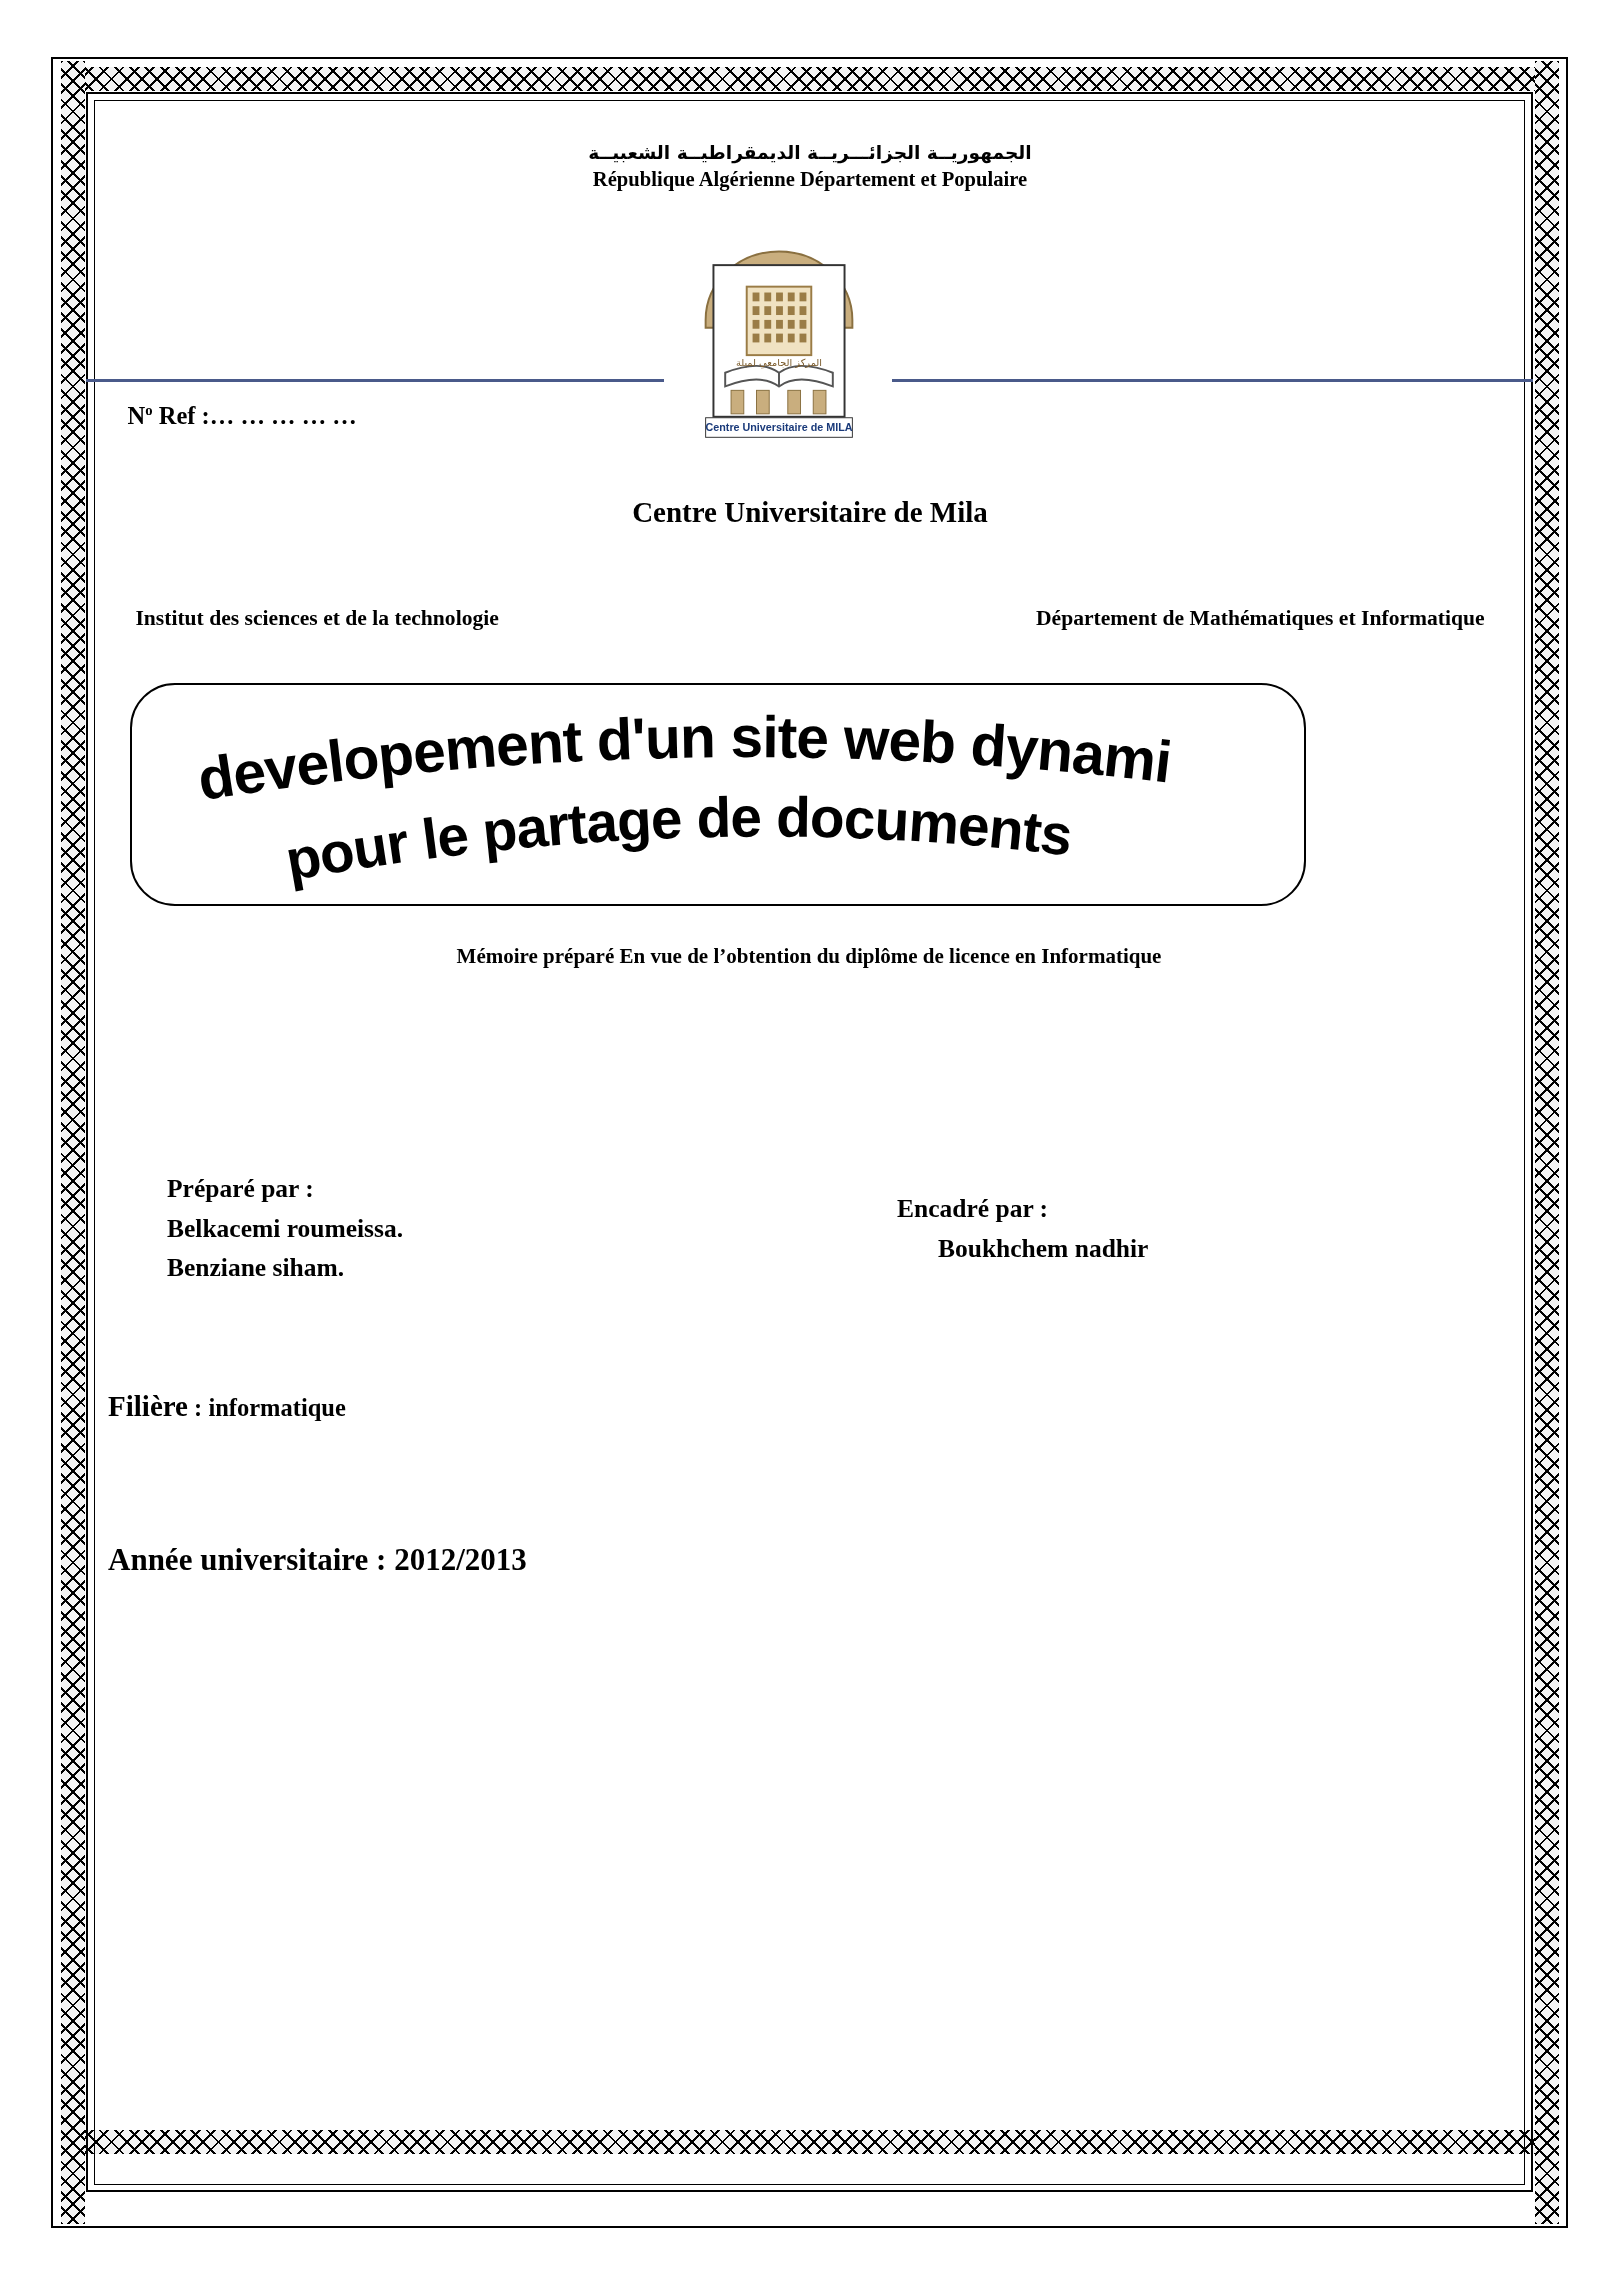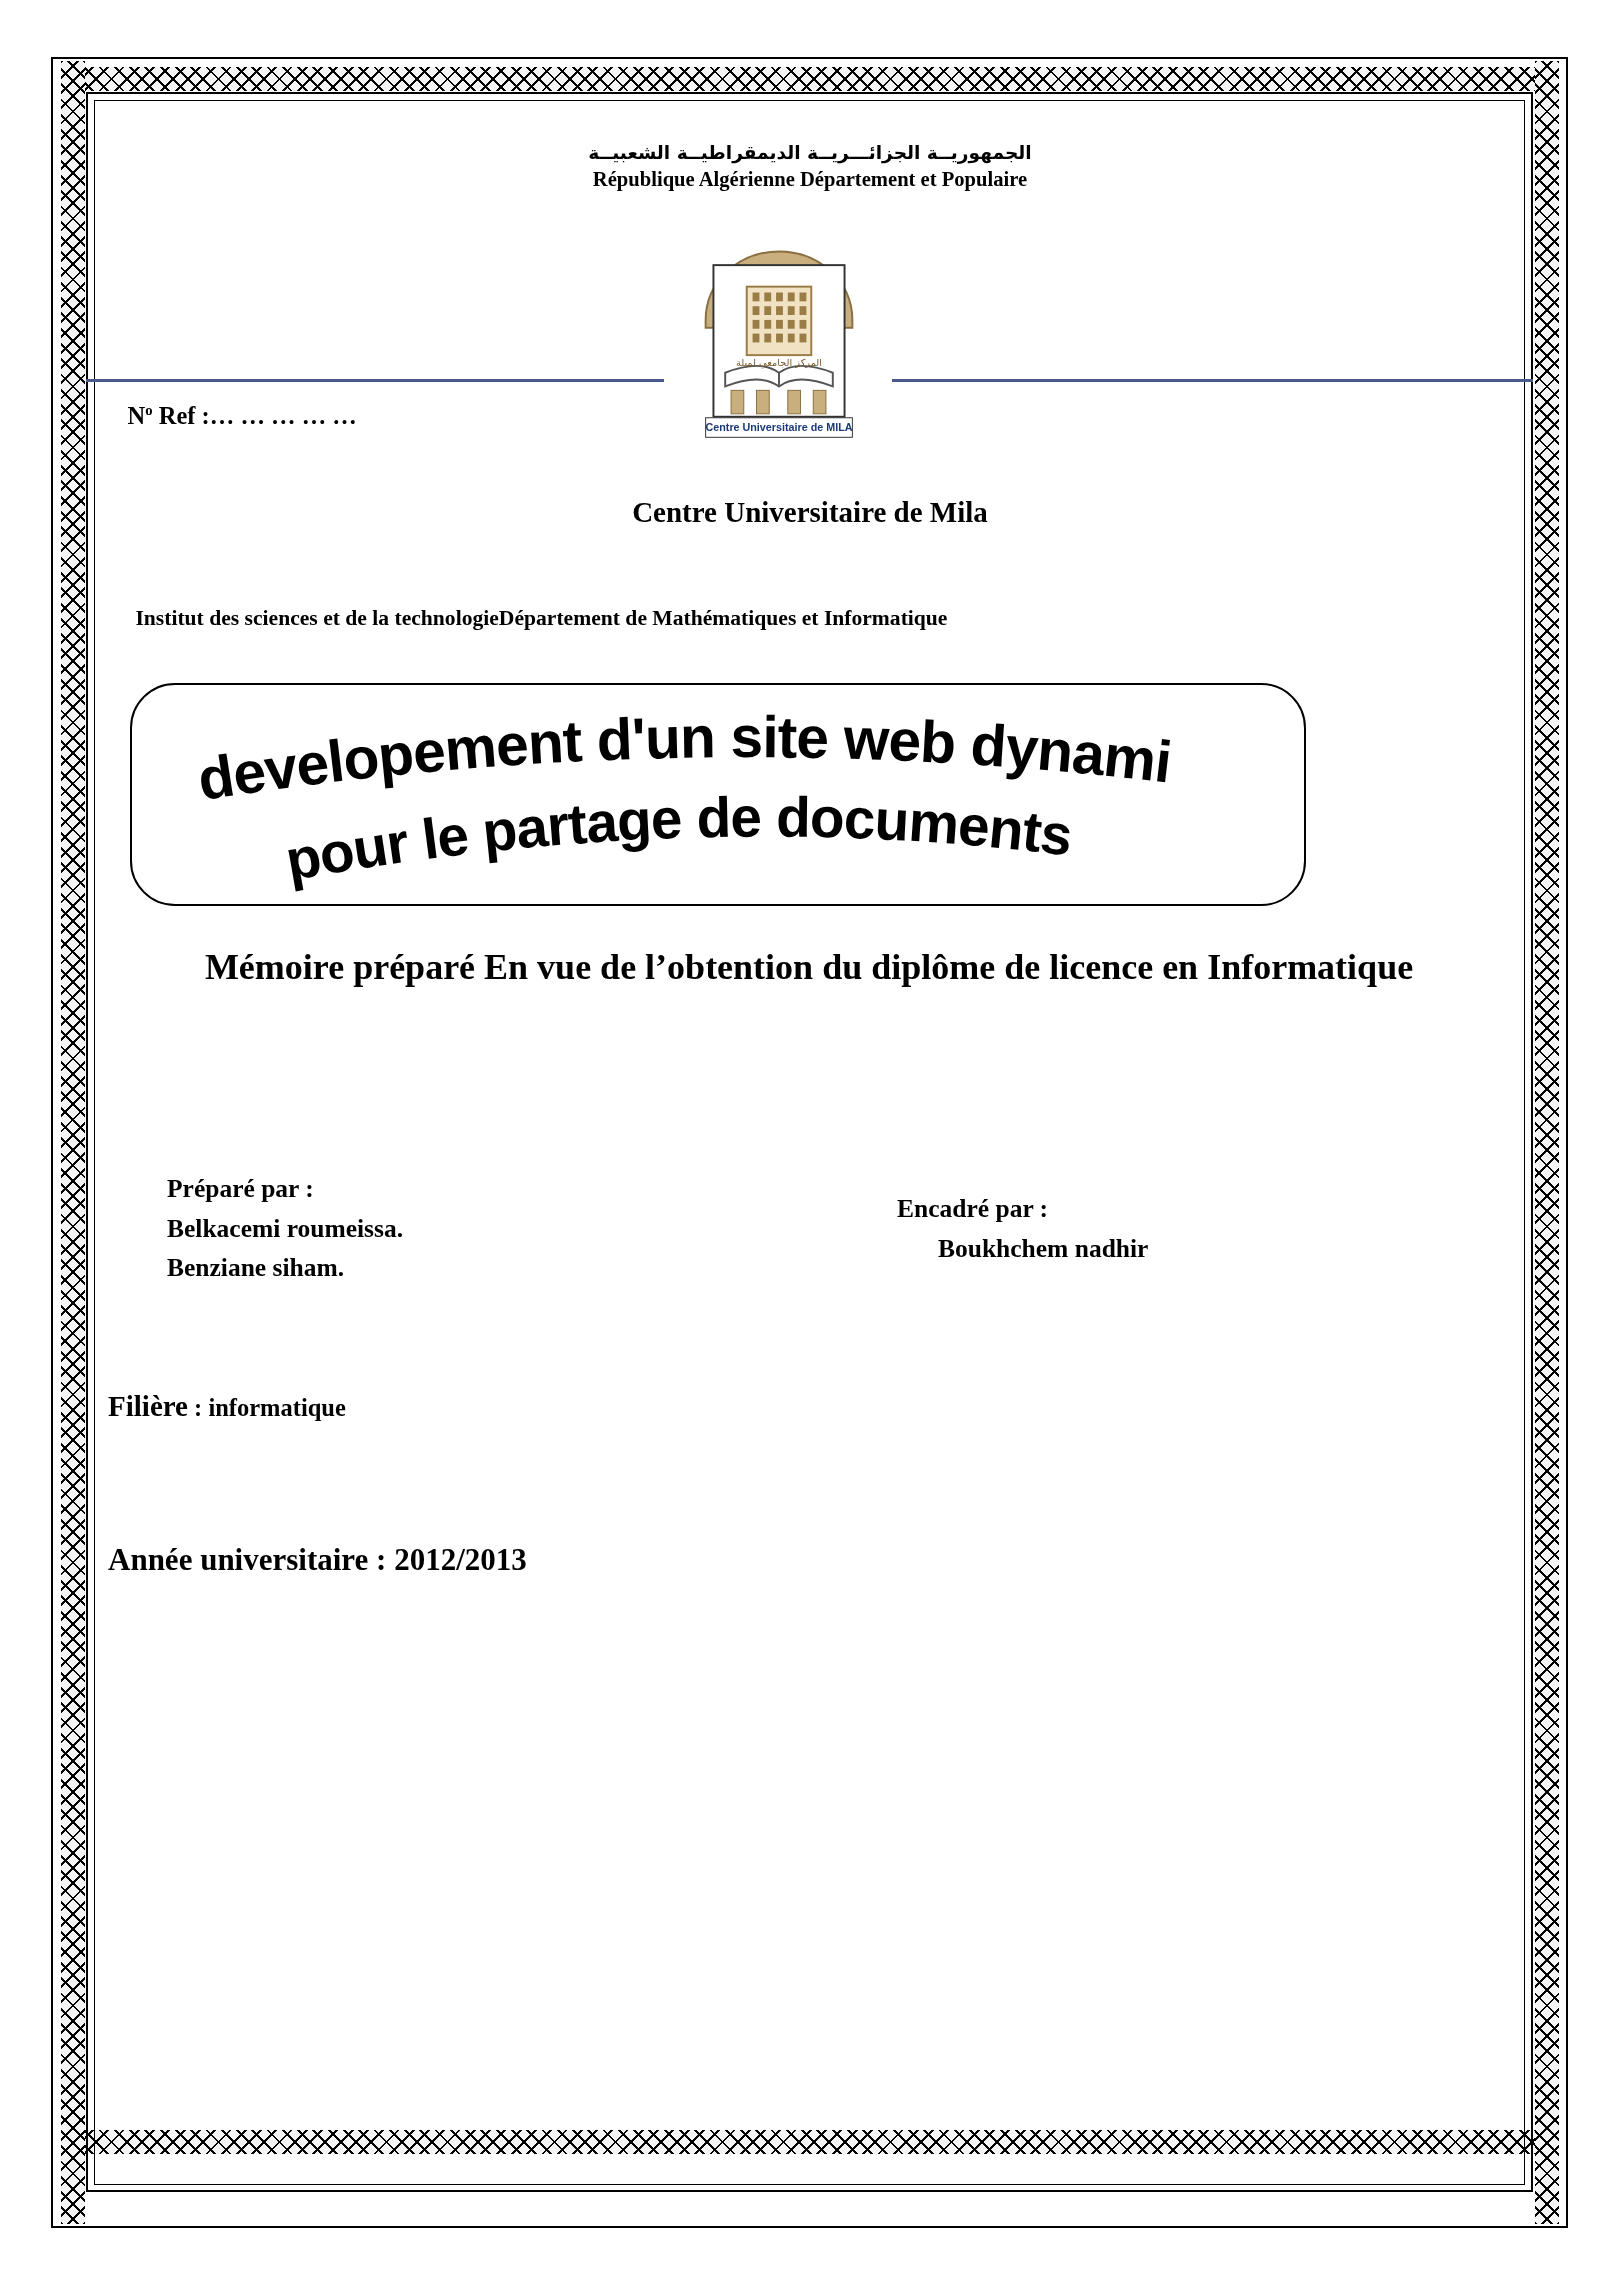"Institut des sciences et de" .dept-row { justify-content: none -> space-between }
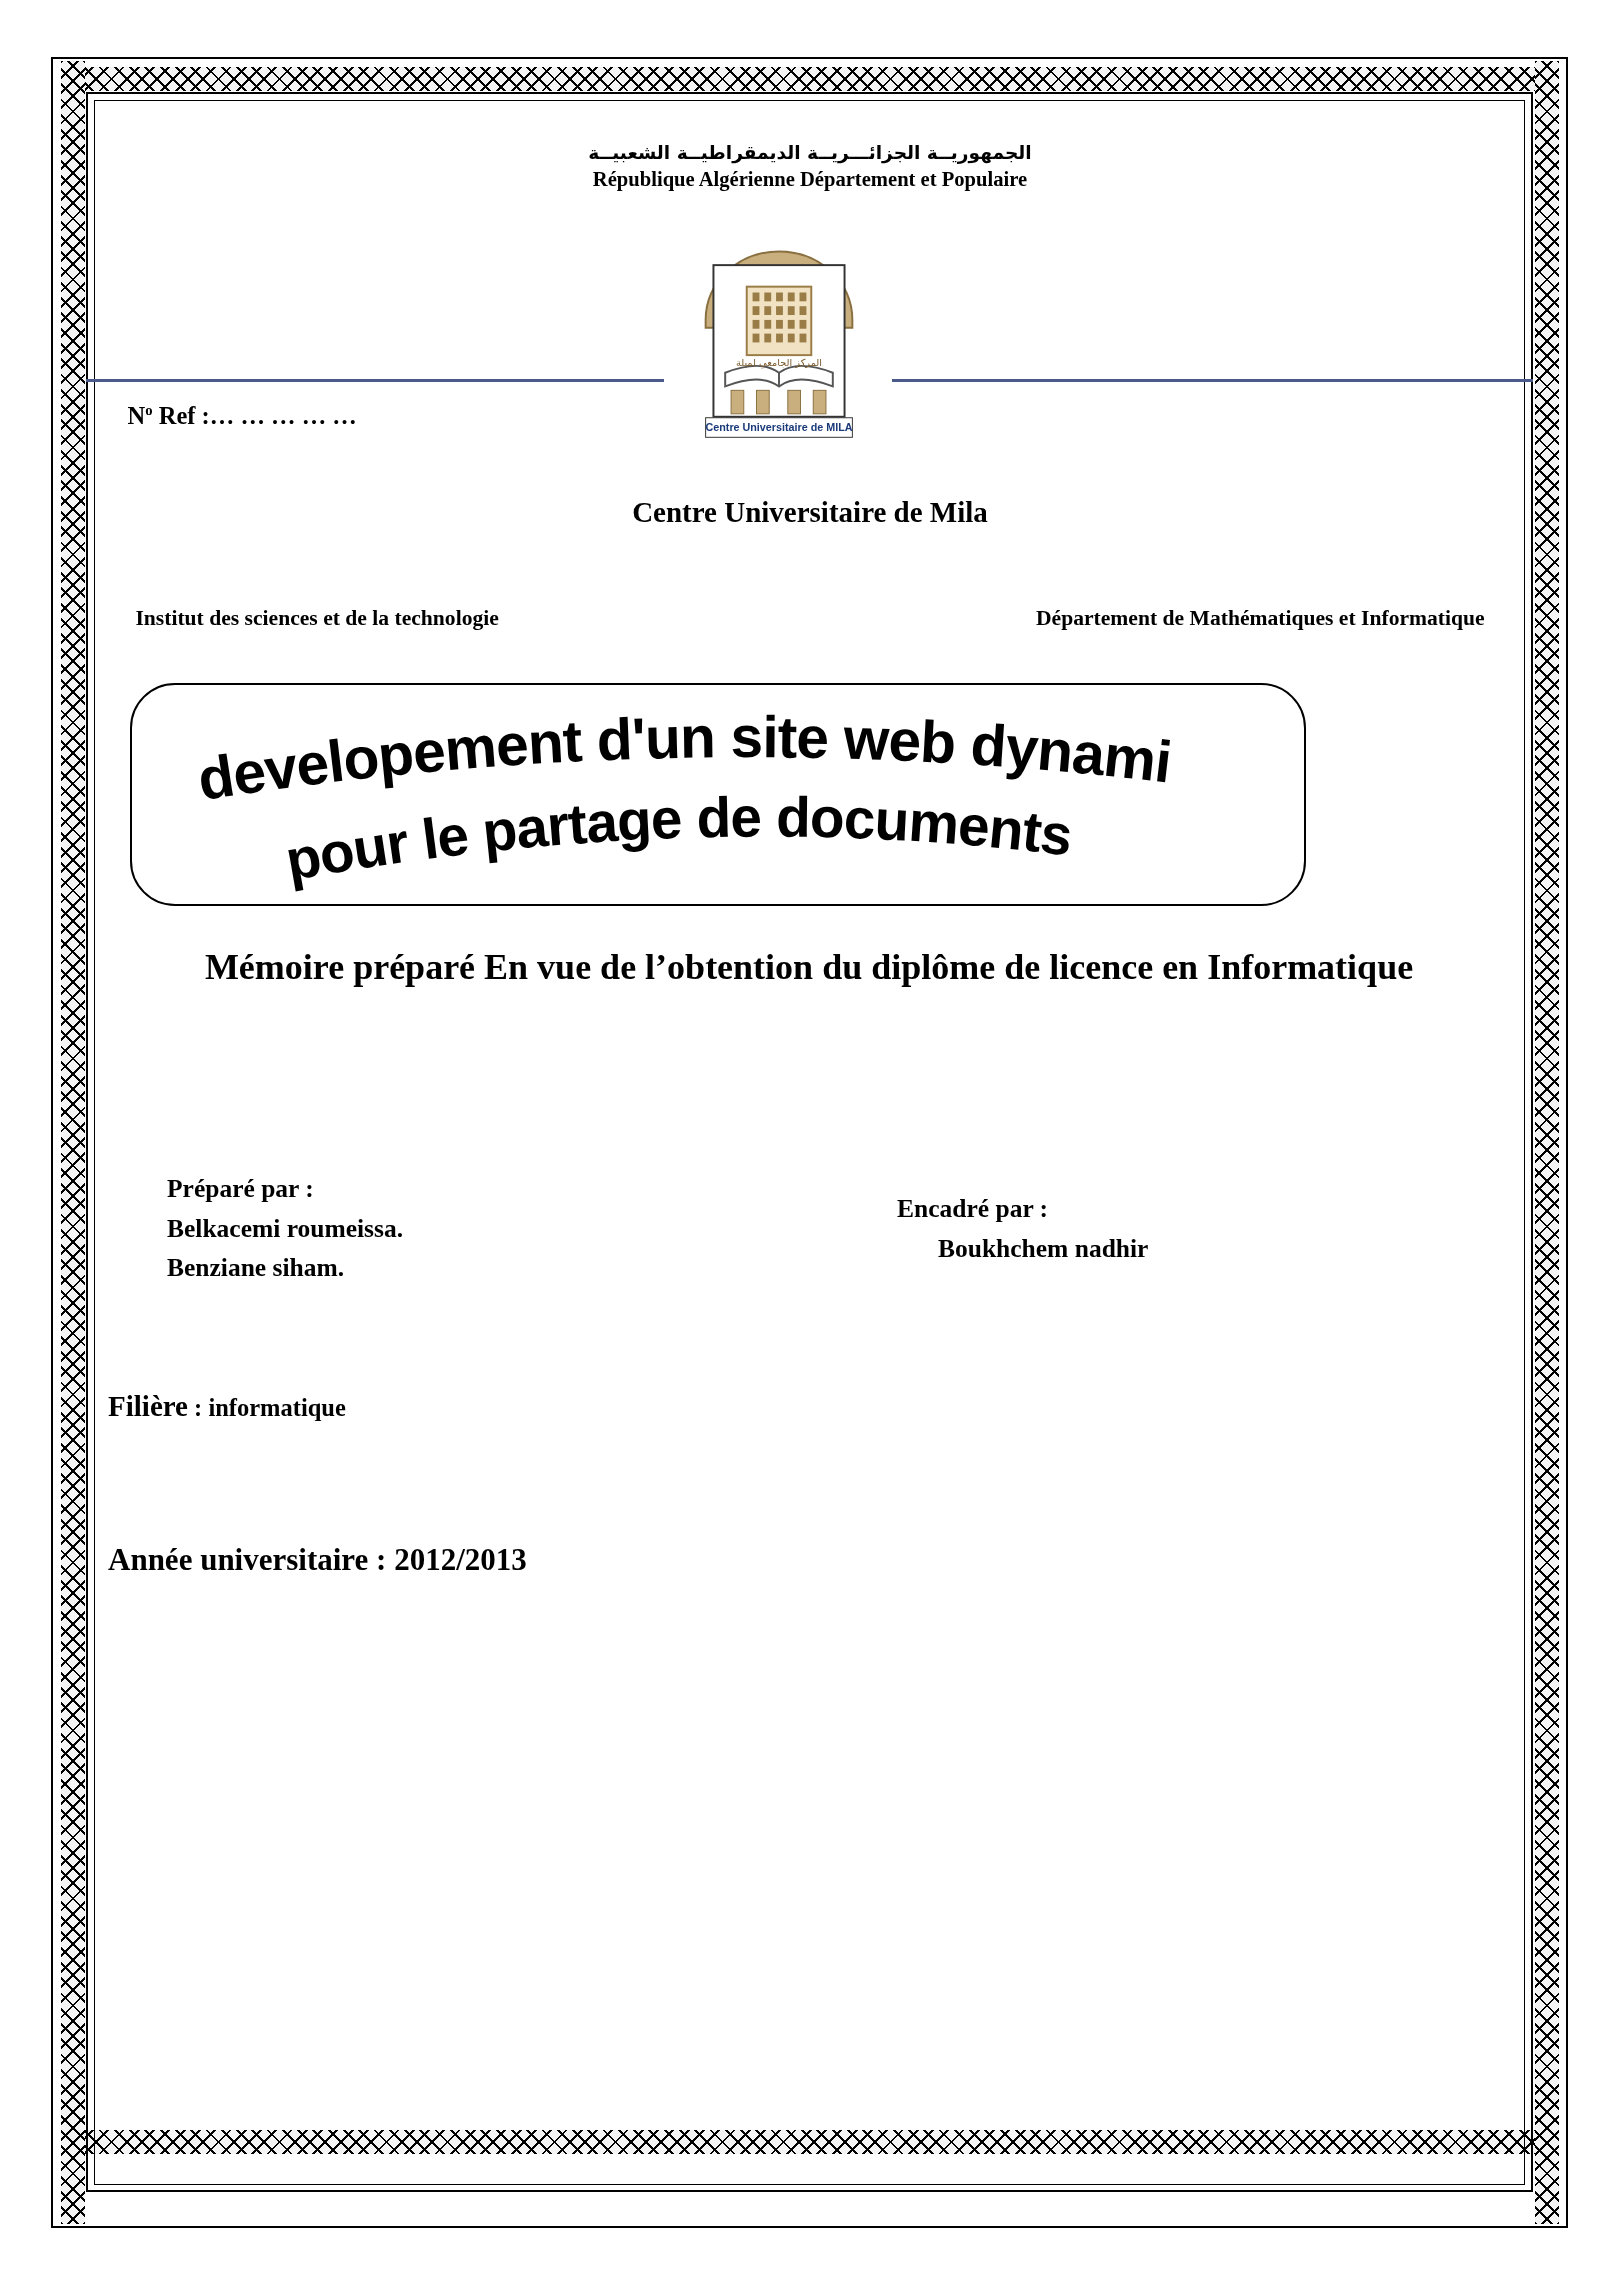"Mémoire préparé En vue de" .memoire { font-size: 36px -> 21px }
